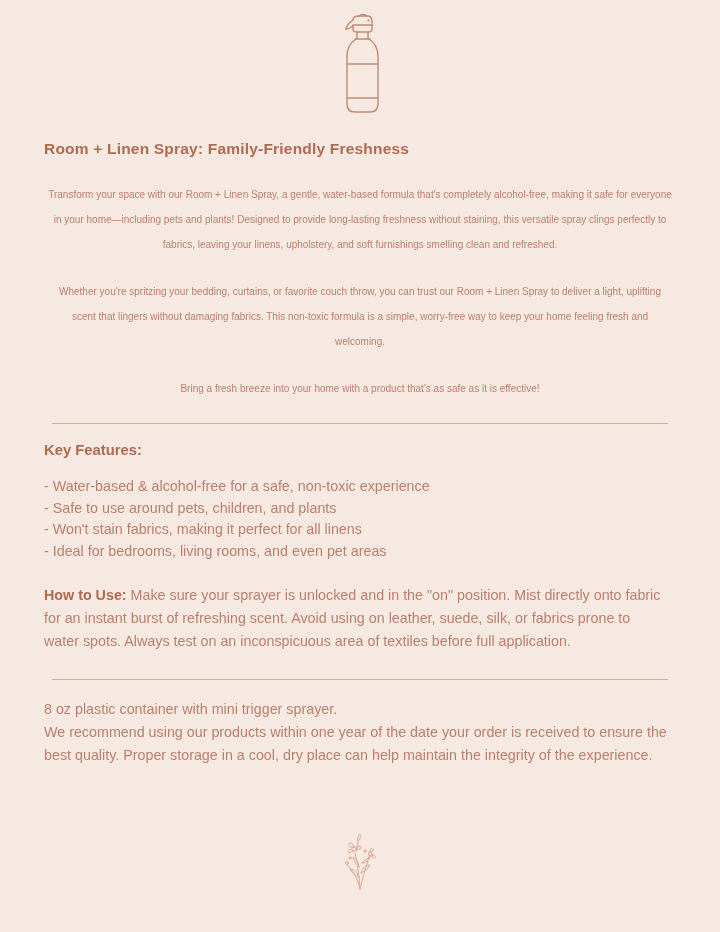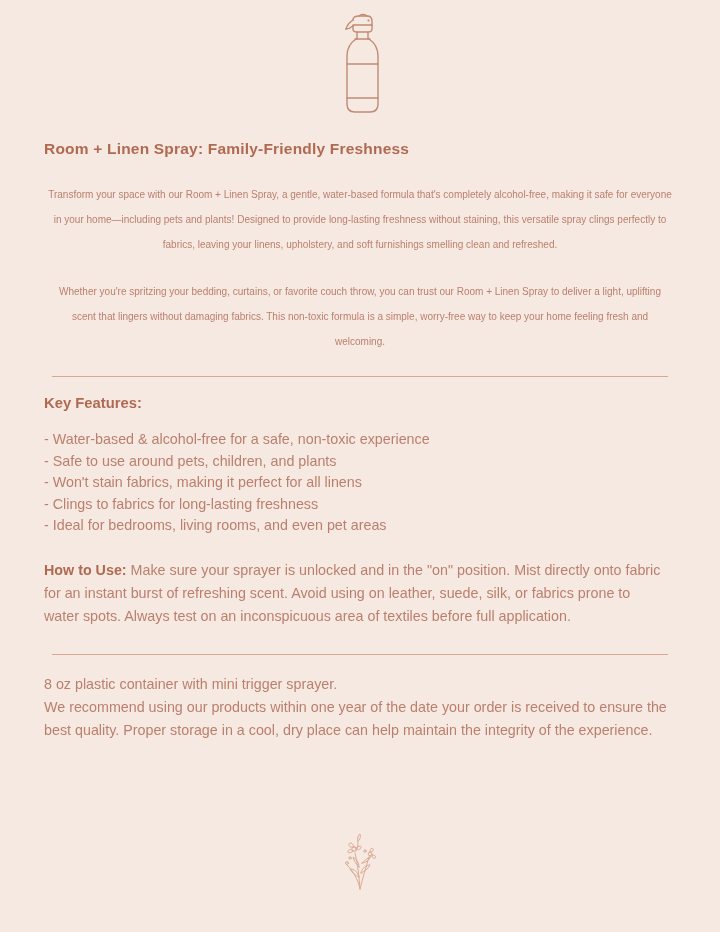"Bring a fresh breeze into" p.intro { html: none -> <p>Bring a fresh breeze into your home with a product that's as safe as it is effective!</p> }
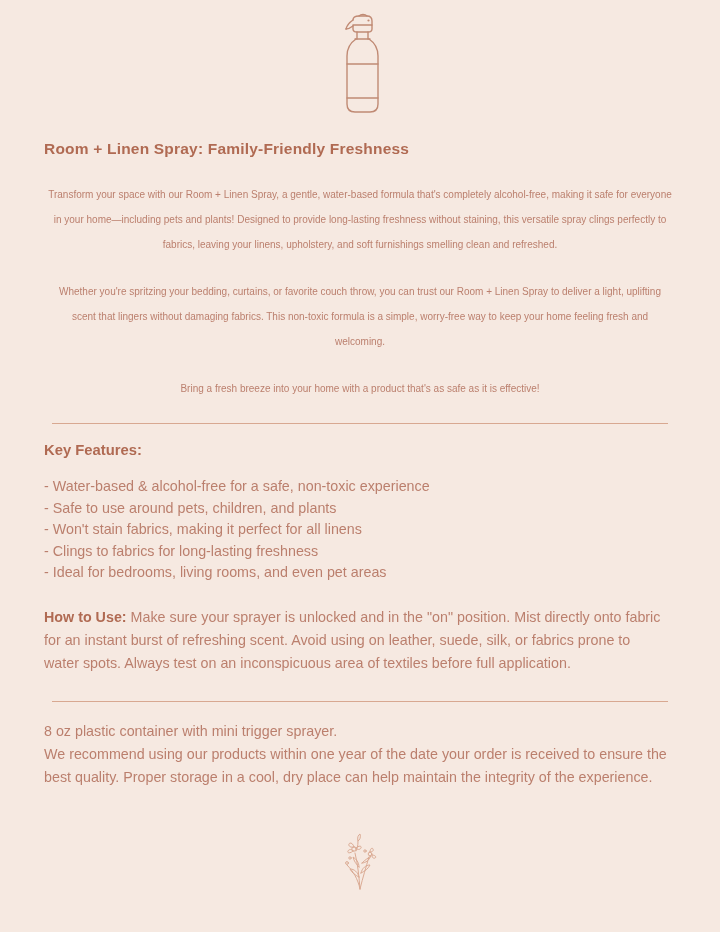"- Clings to fabrics for" li { html: <li>- Clings to fabrics for long-lasting freshness</li> -> none }
